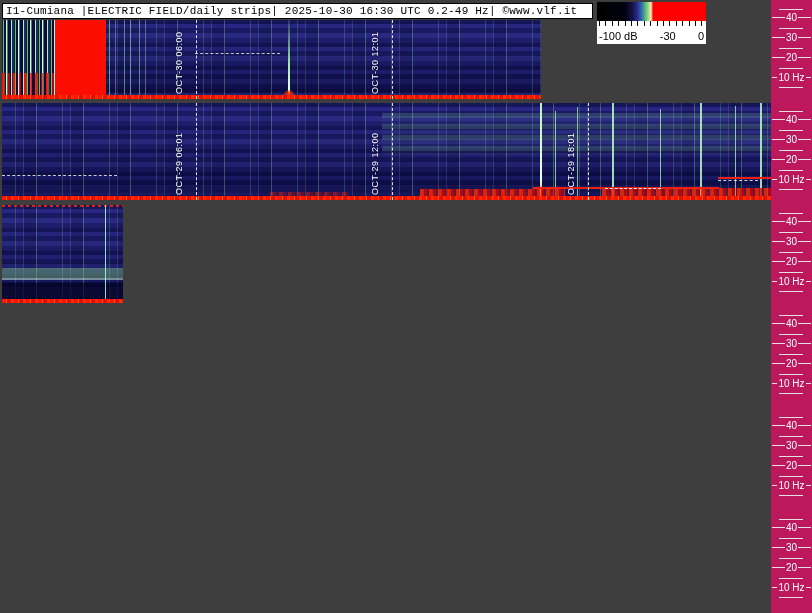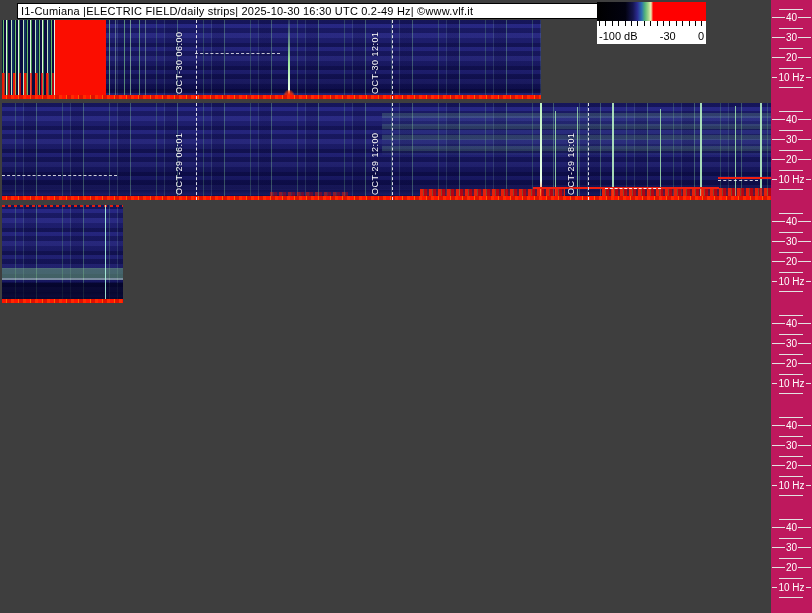"I1-Cumiana |ELECTRIC FIELD/daily strips|" #title-bar { font-family: Liberation Sans, sans-serif -> Liberation Mono, monospace; margin-left: 15px -> none }
